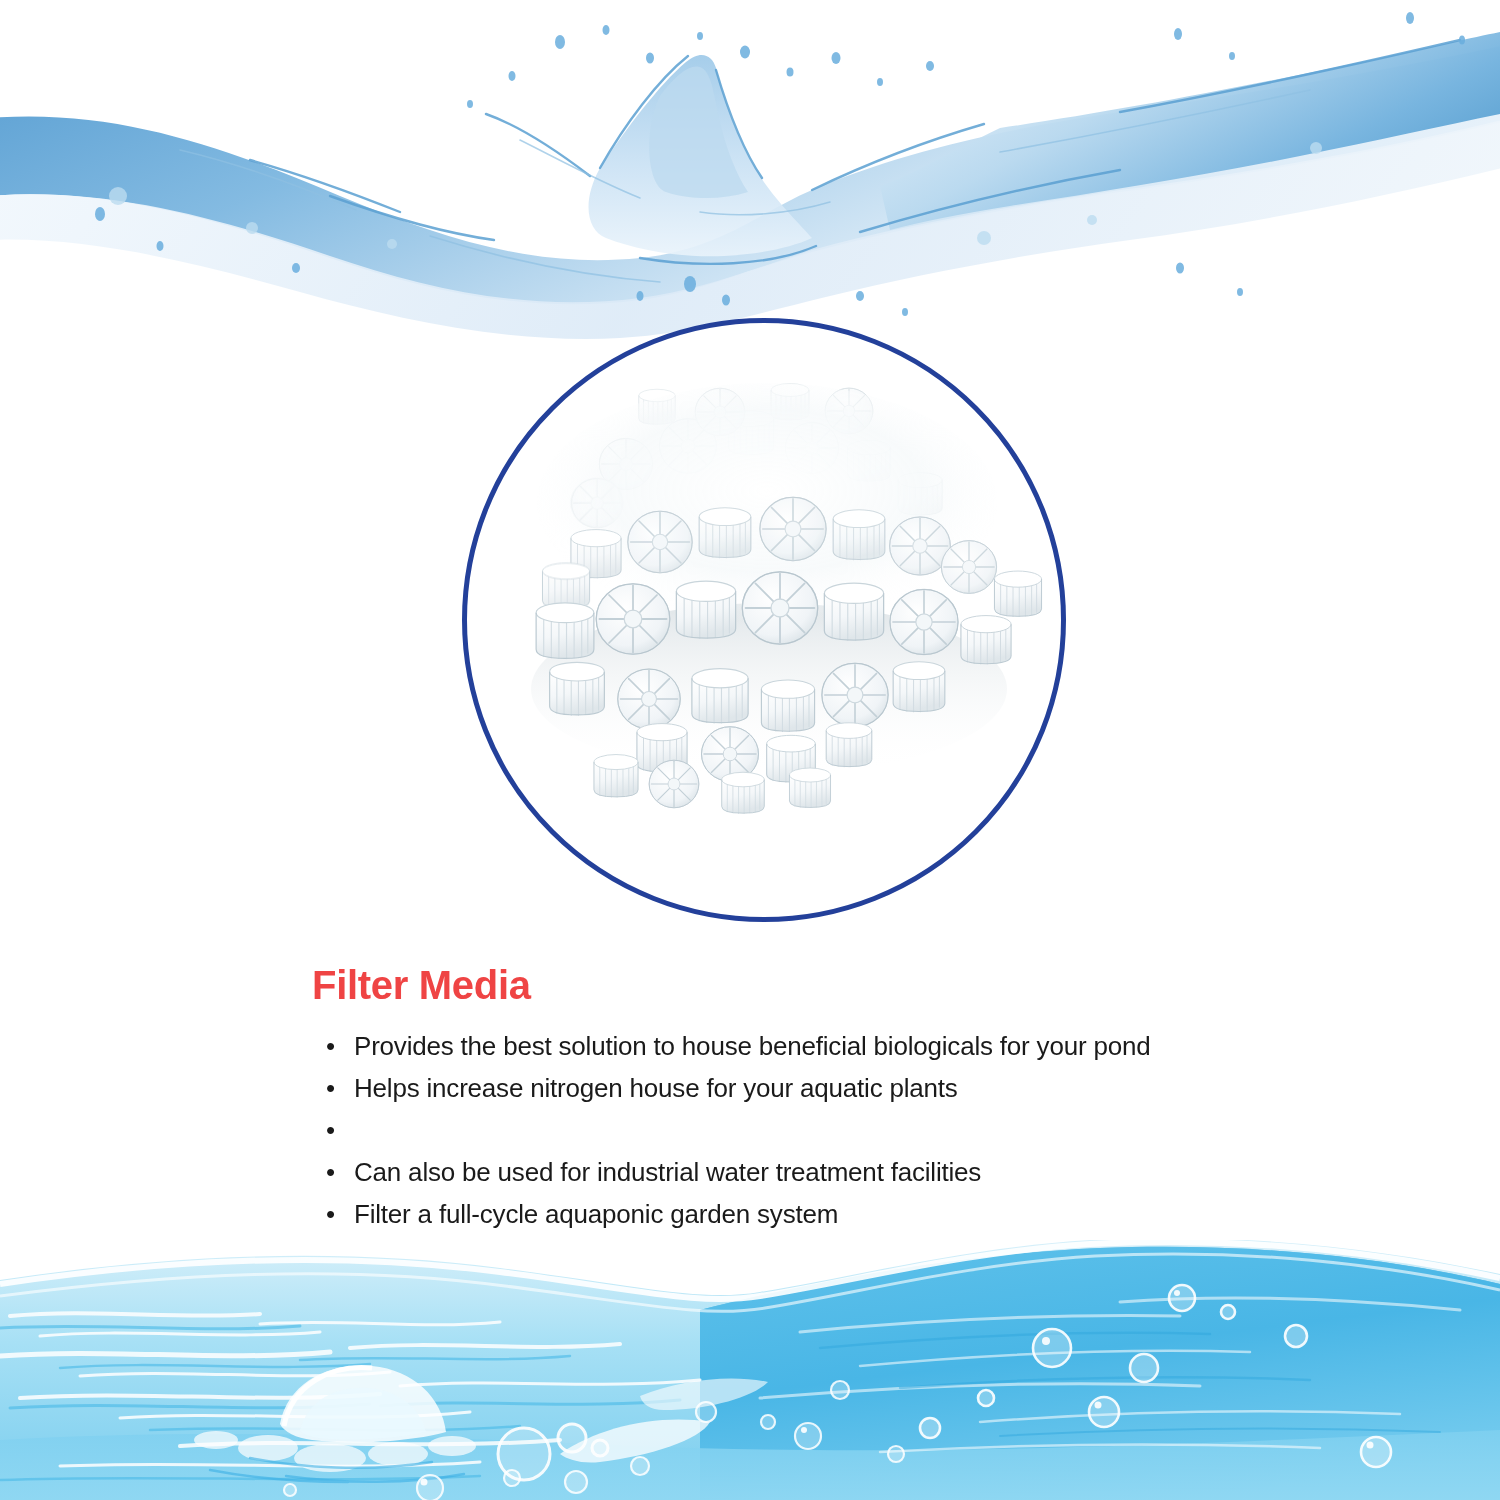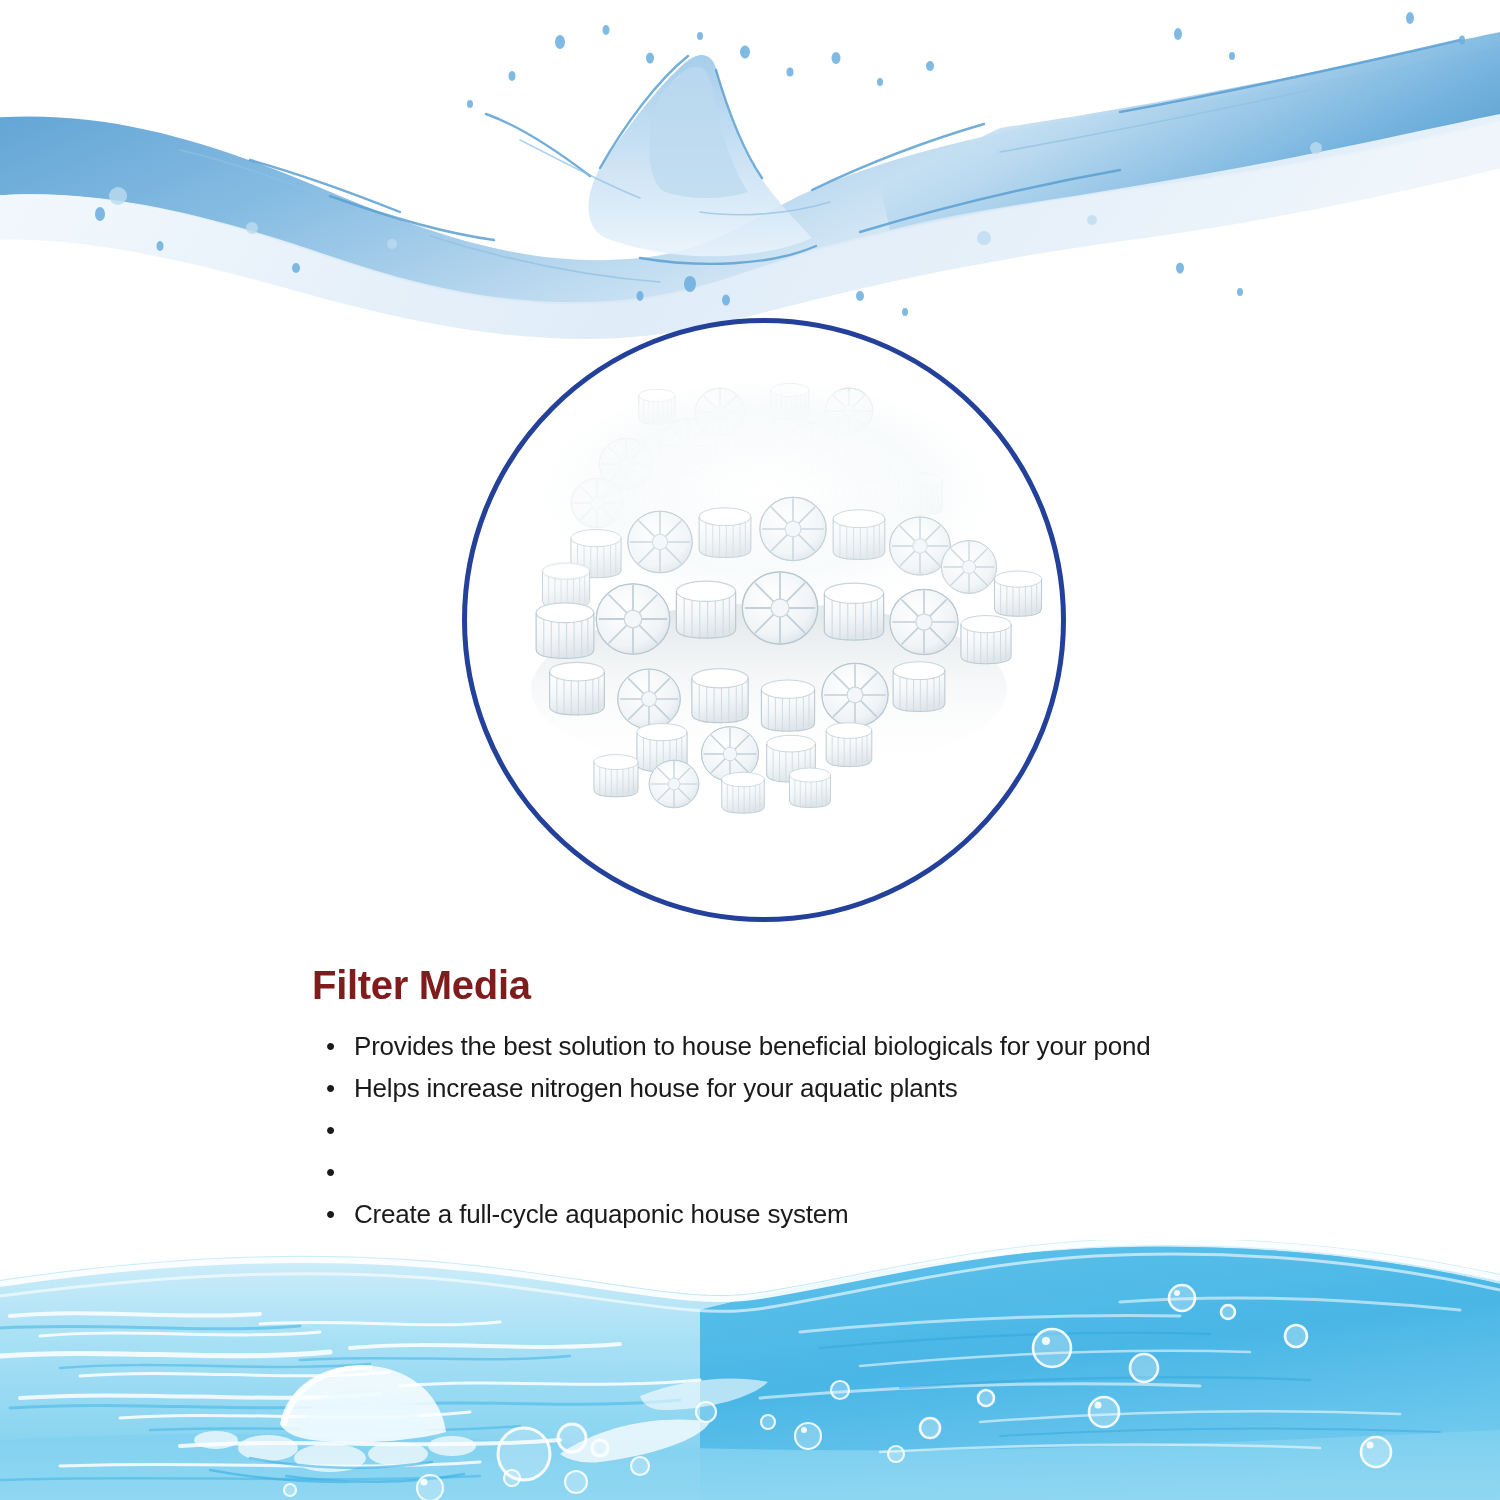"Filter Media" .title { color: #7f1d1d -> #ef4444 }
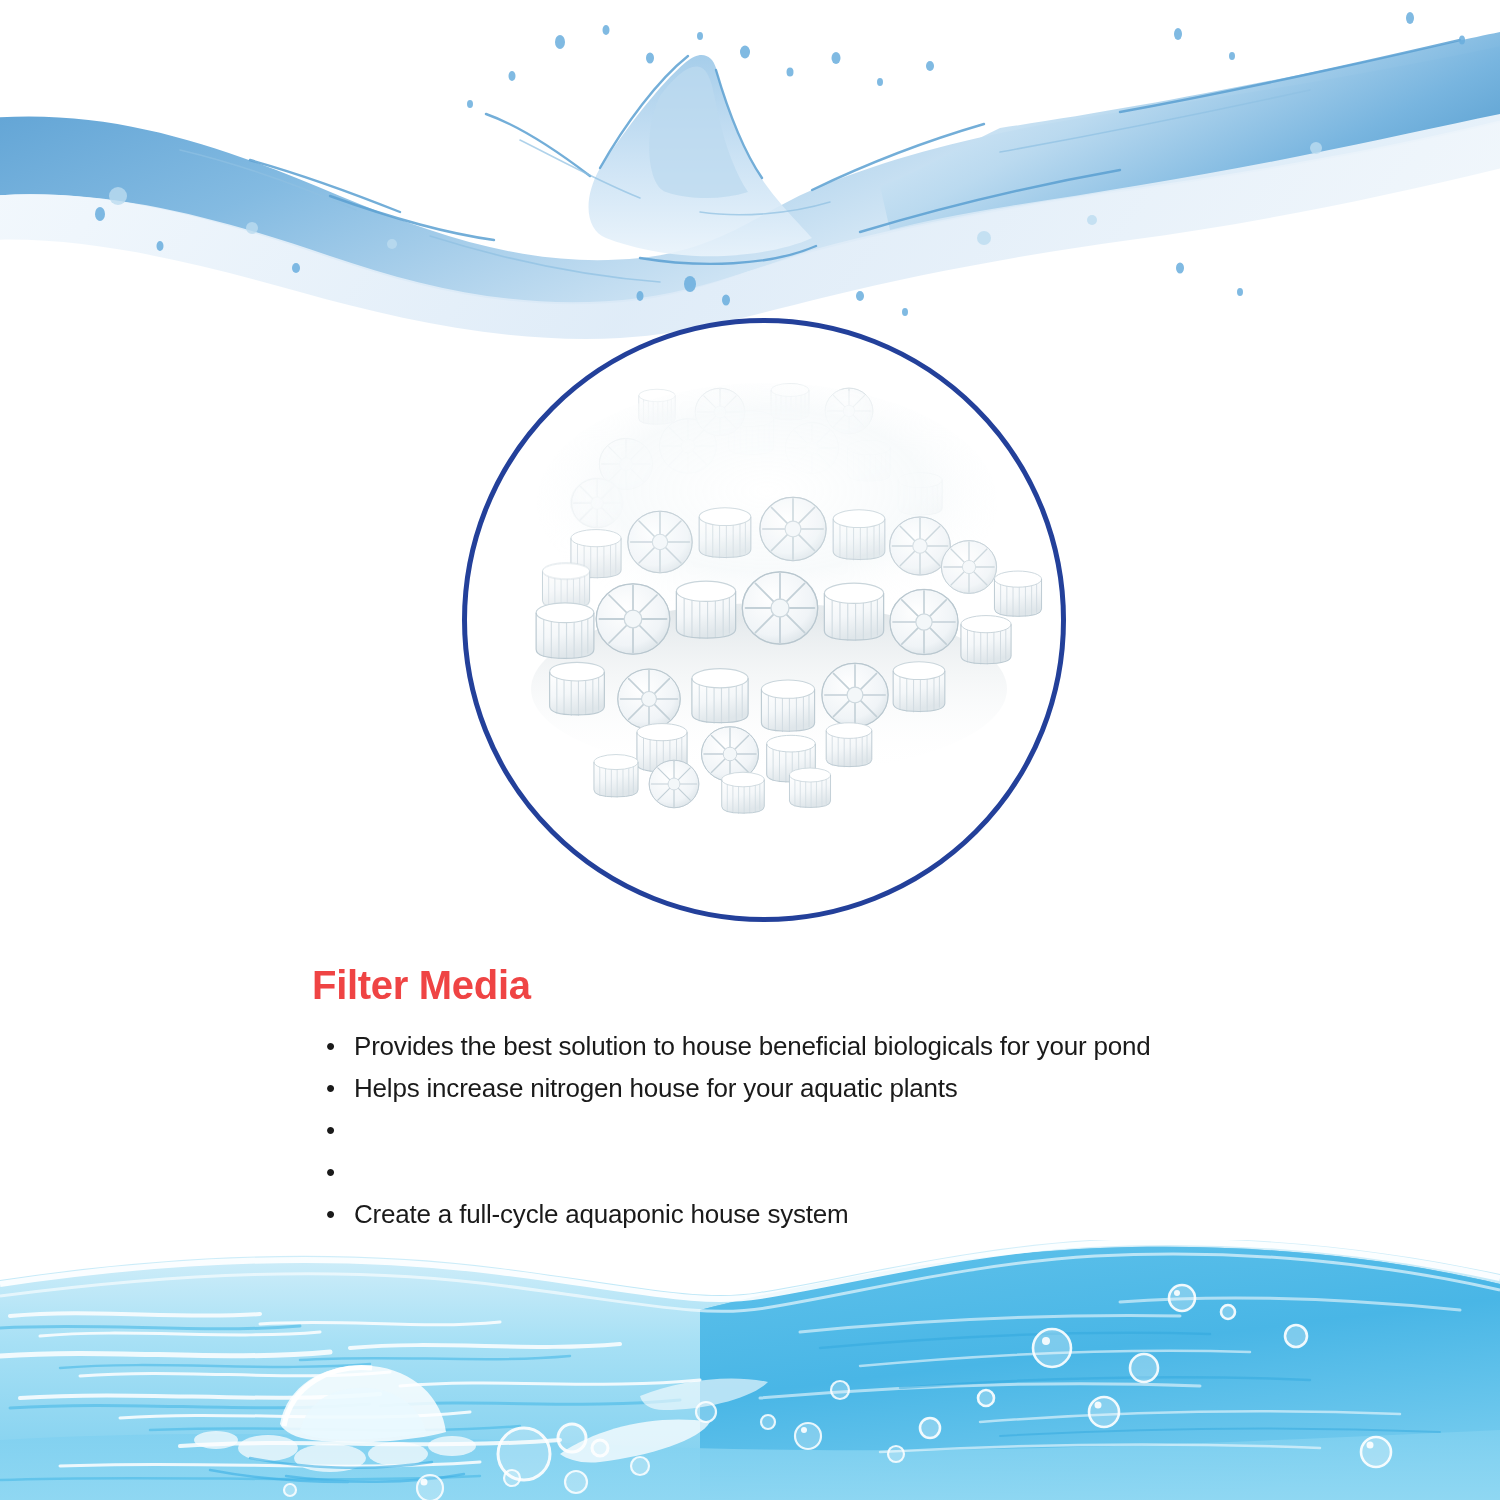"Can also be used for" span.bullet-text { html: none -> <span>Can also be used for industrial water treatment facilities</span> }
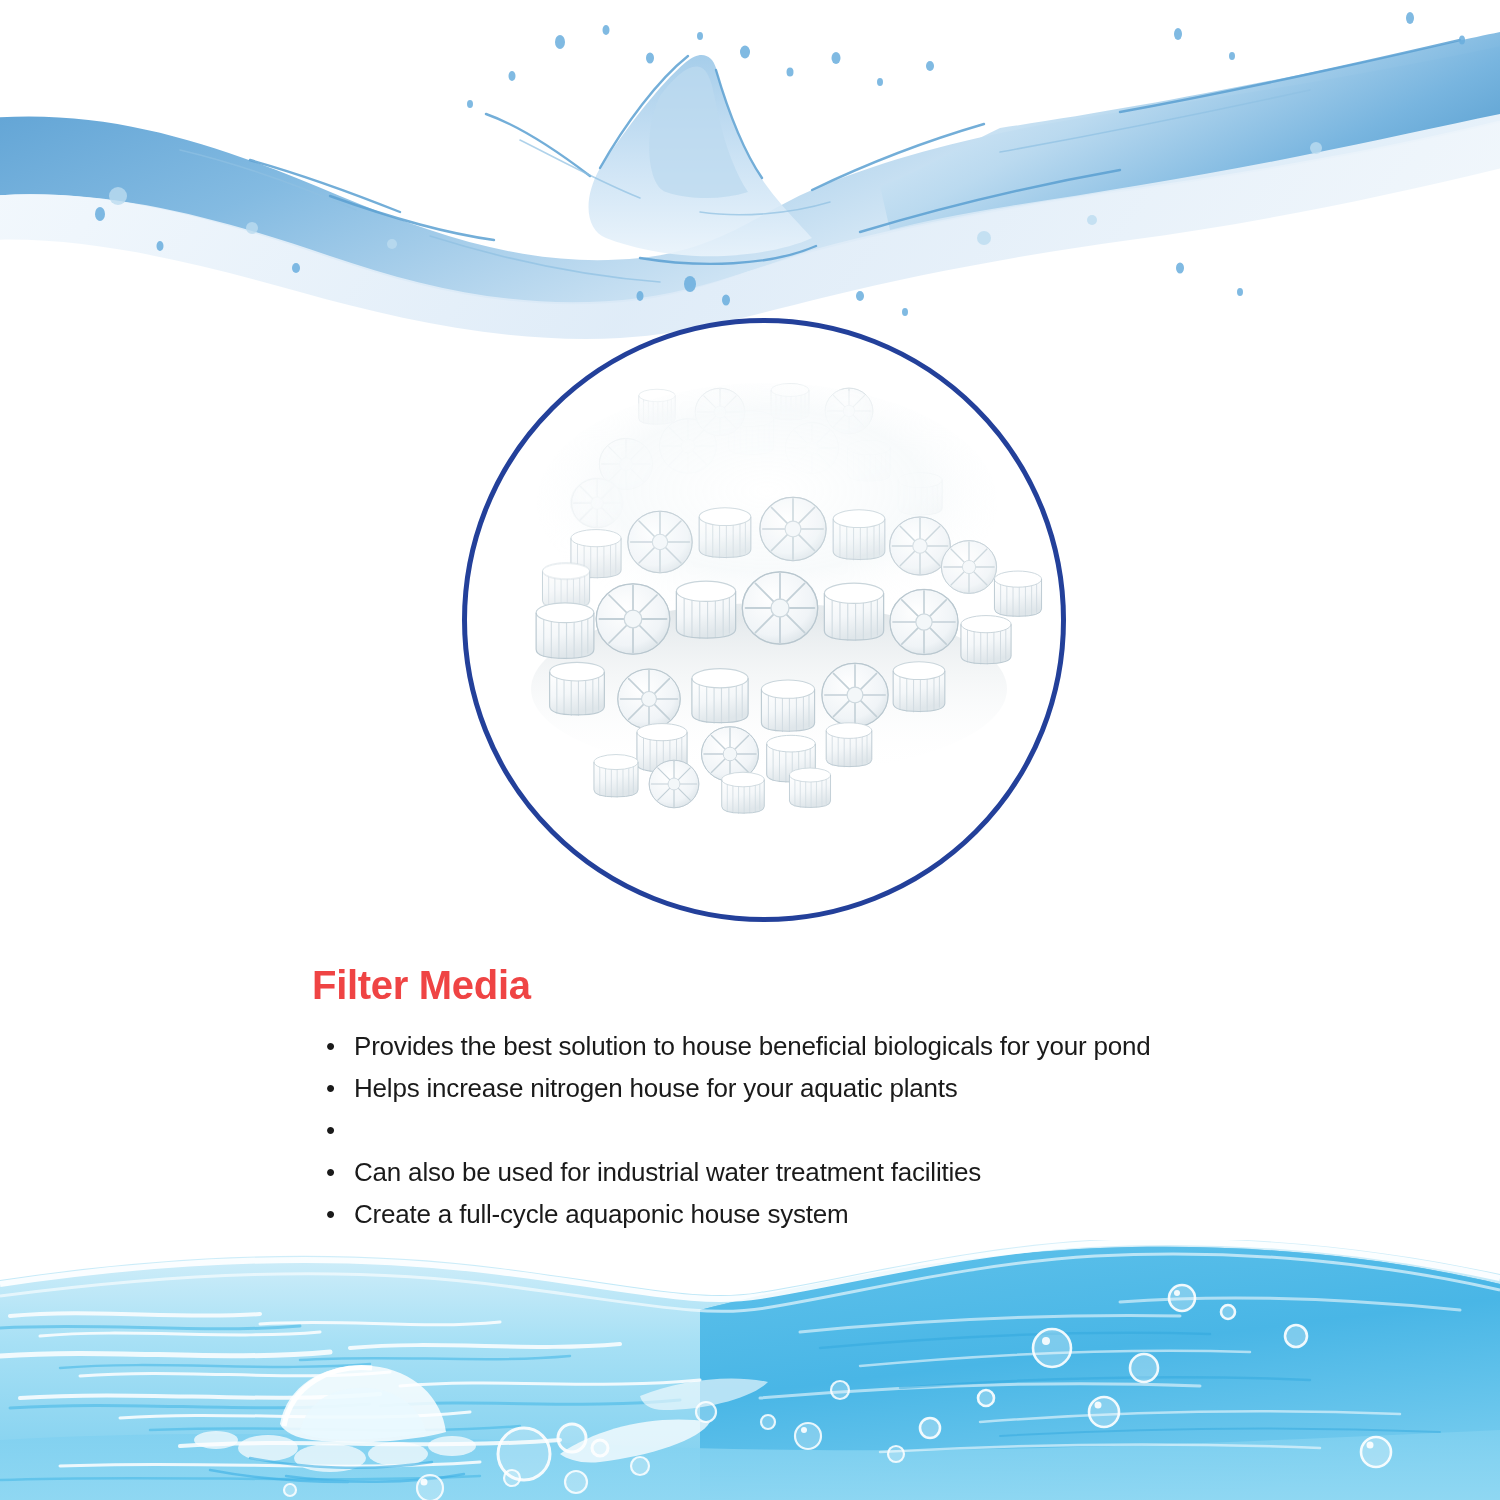"Create a full-cycle aquaponic house" span.bullet-text { text: Create a full-cycle aquaponic house -> Filter a full-cycle aquaponic garden }
